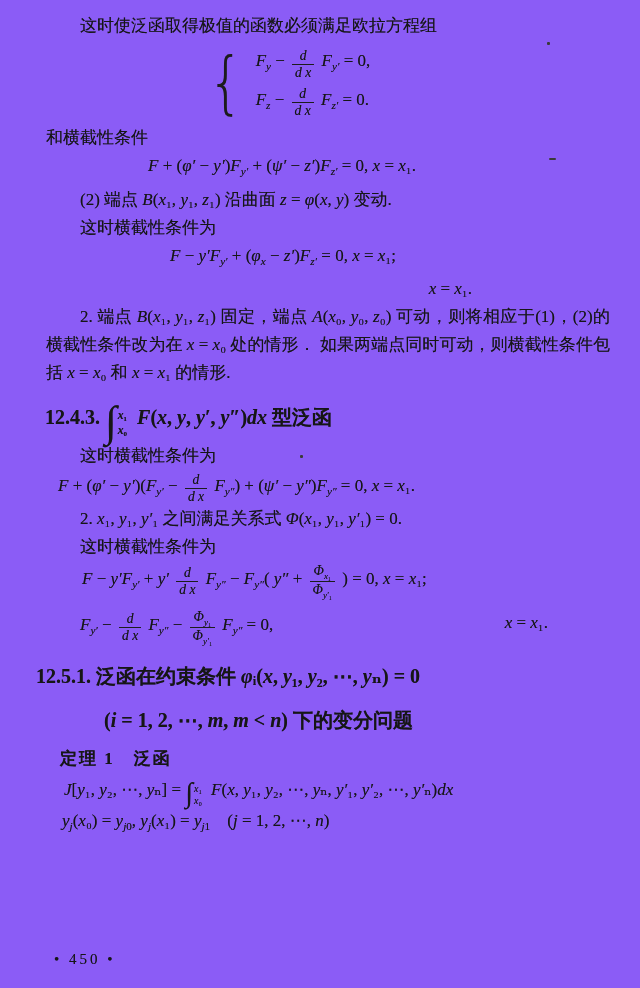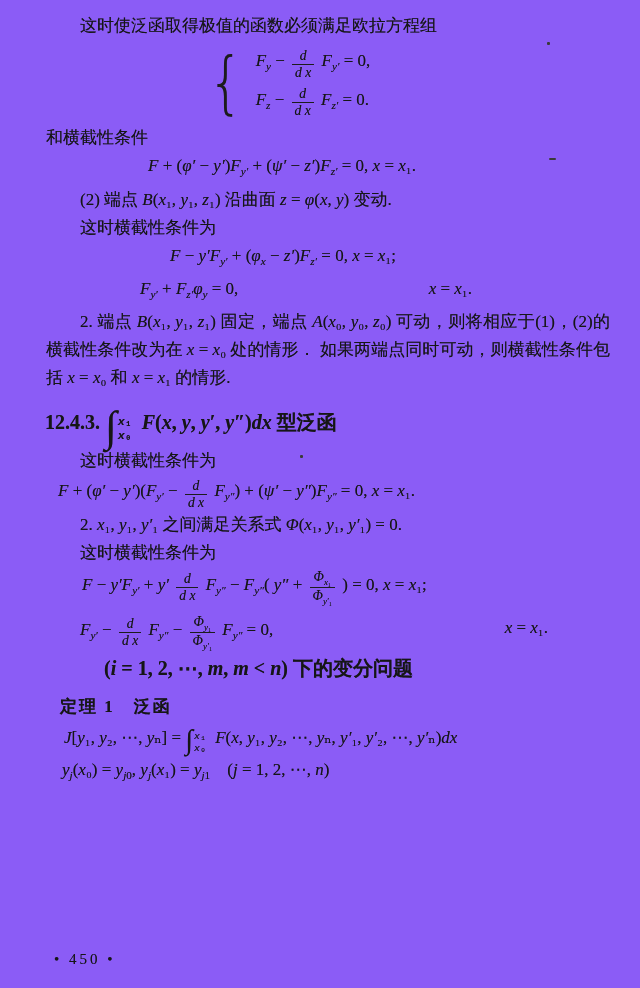"Fy′ + Fz′φy = 0," span.lhs { html: <span><i>F</i><sub><i>y′</i></sub> + <i>F</i><sub><i>z′</i></sub><i>φ</i><sub><i>y</i></sub> = 0,</span> -> none }
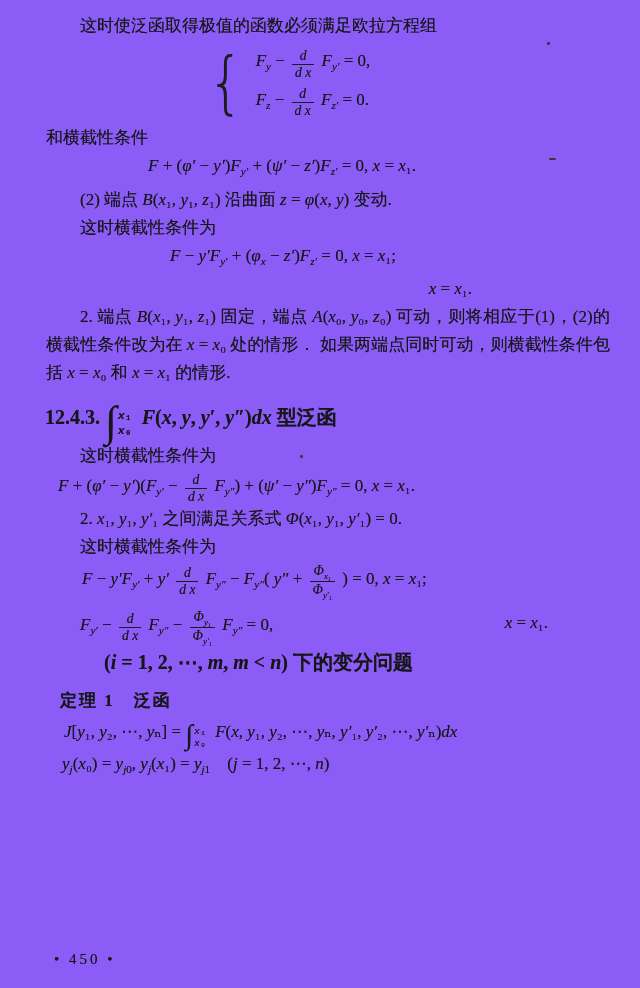"x₁" .stack .top,.stack .bot { font-family: Liberation Mono, monospace -> none }
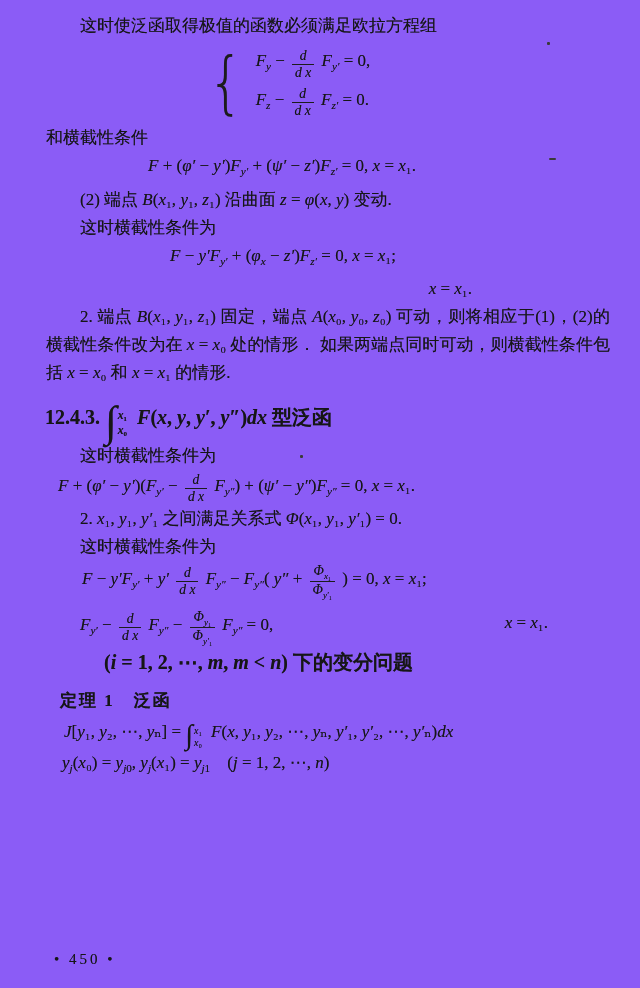"12.5.1. 泛函在约束条件 φᵢ(x, y₁, y₂," h3.sub-head { html: none -> <h3>12.5.1. 泛函在约束条件 <i>φ</i>ᵢ(<i>x</i>, <i>y</i>₁, <i>y</i>₂, ⋯, <i>y</i>ₙ) = 0</h3> }
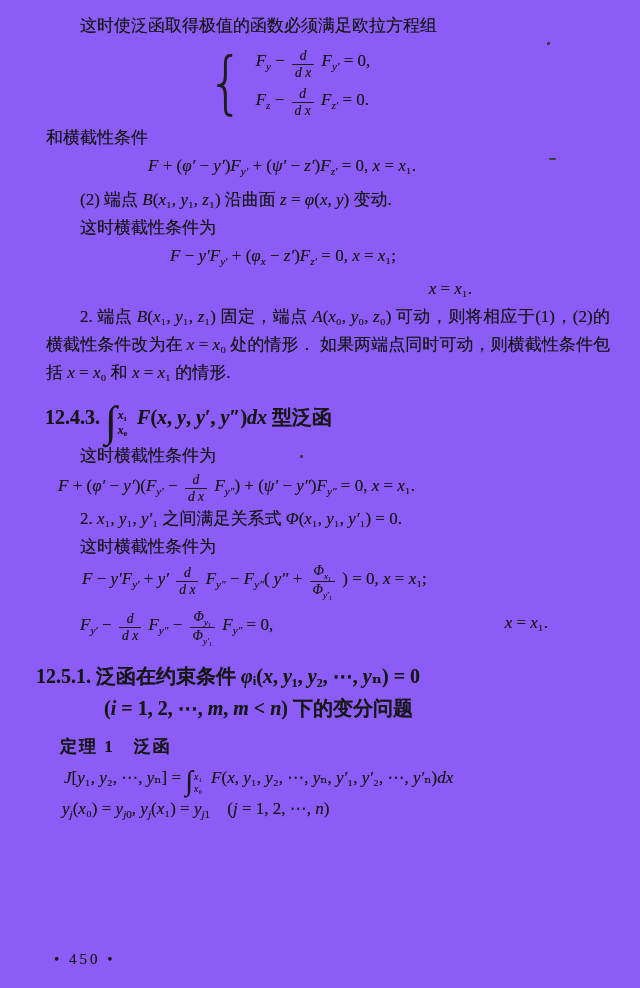"(i = 1, 2, ⋯," .sub-head.l2 { margin-top: 0 -> 12px }
